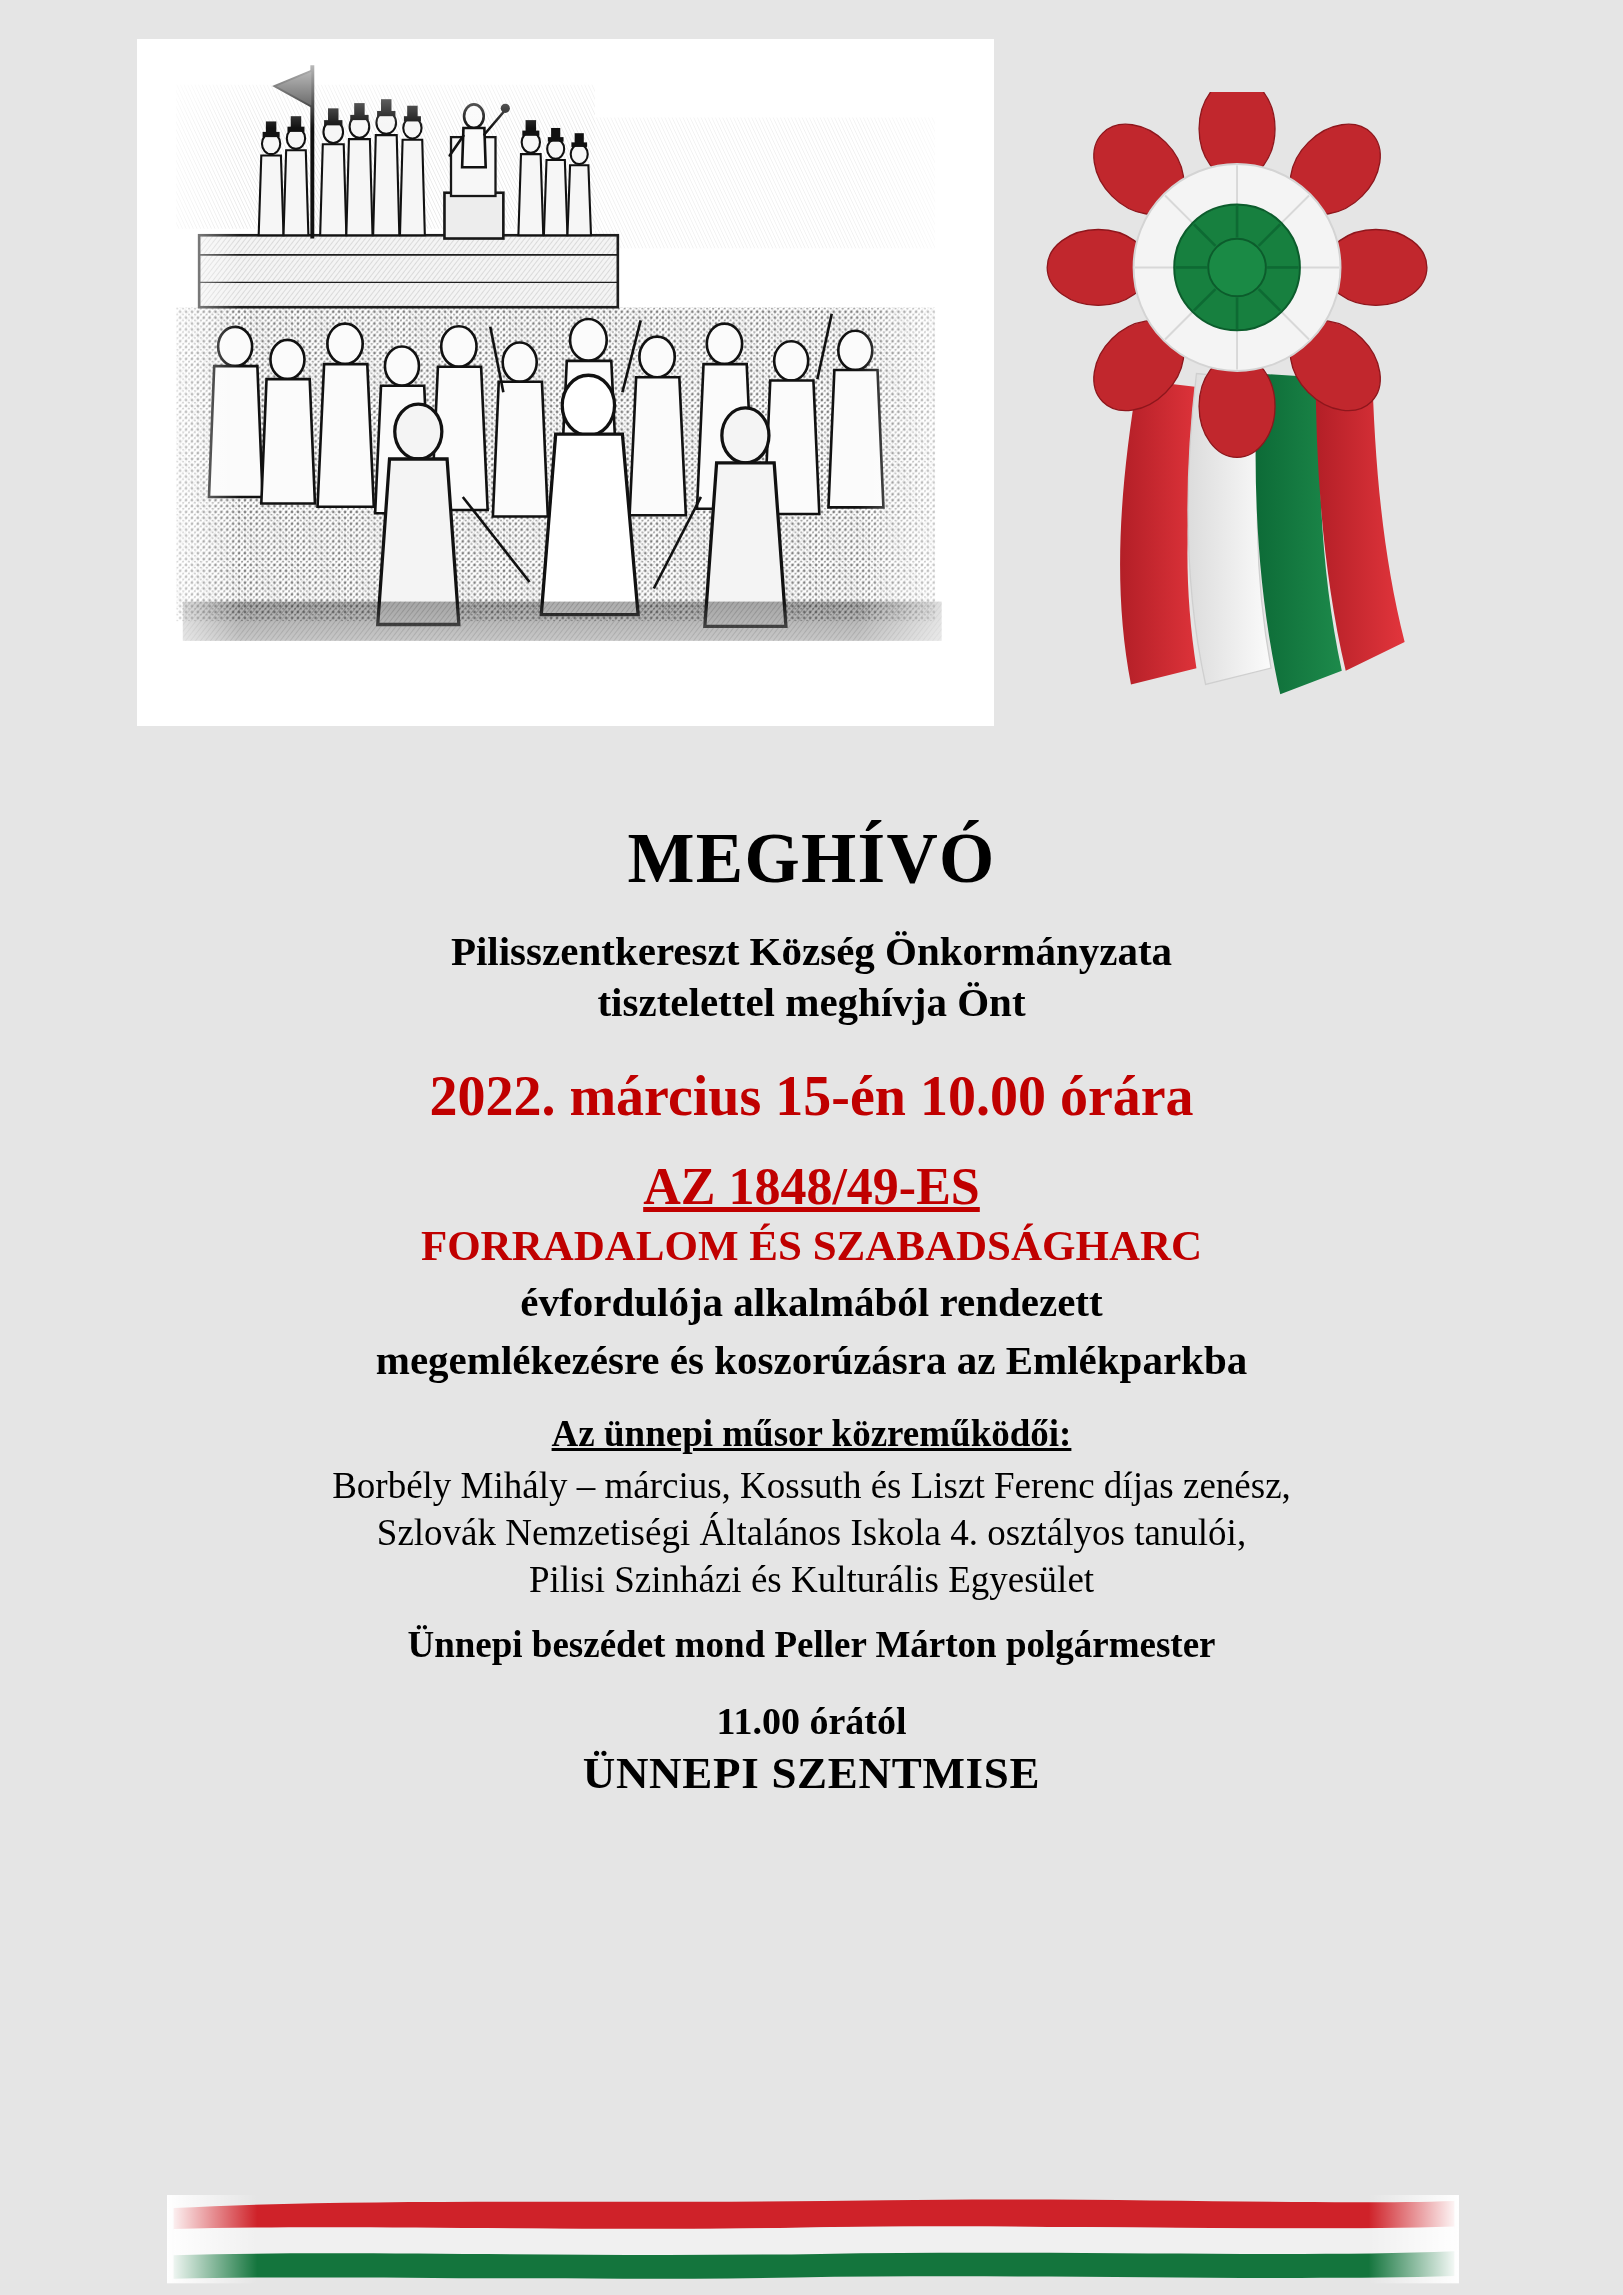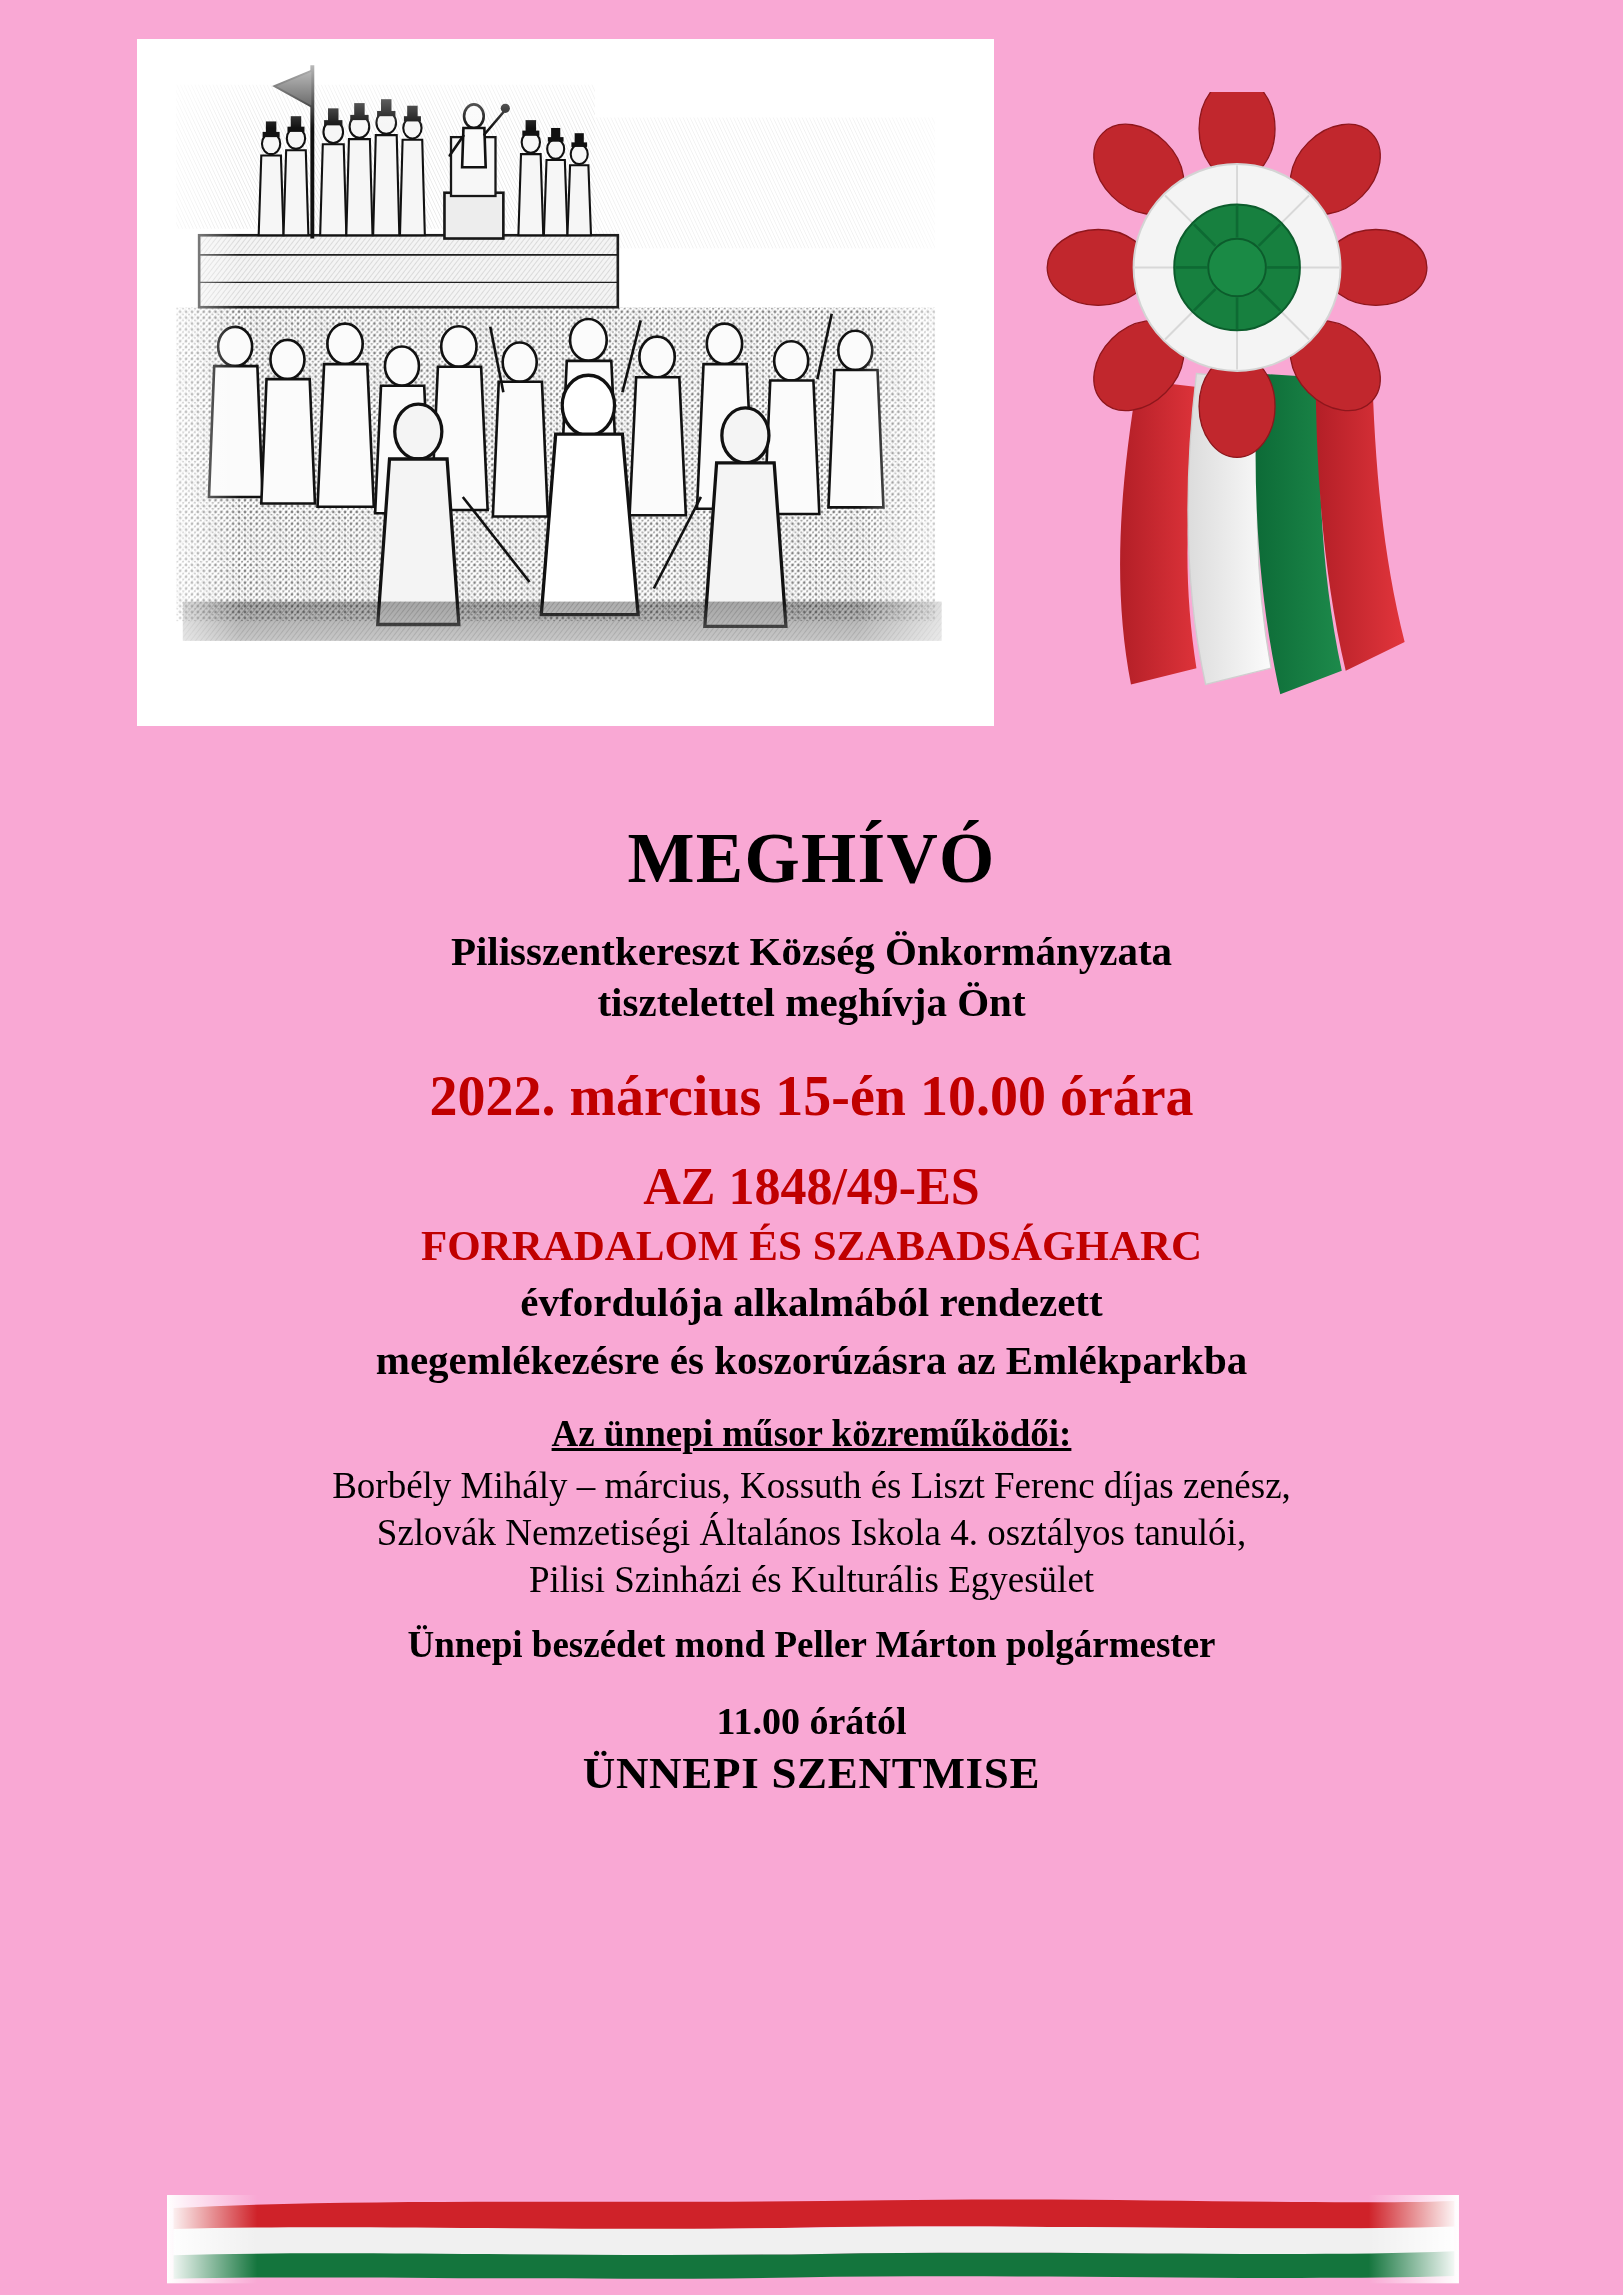"MEGHÍVÓ" .poster { background: #f9a8d4 -> #e5e5e5 }
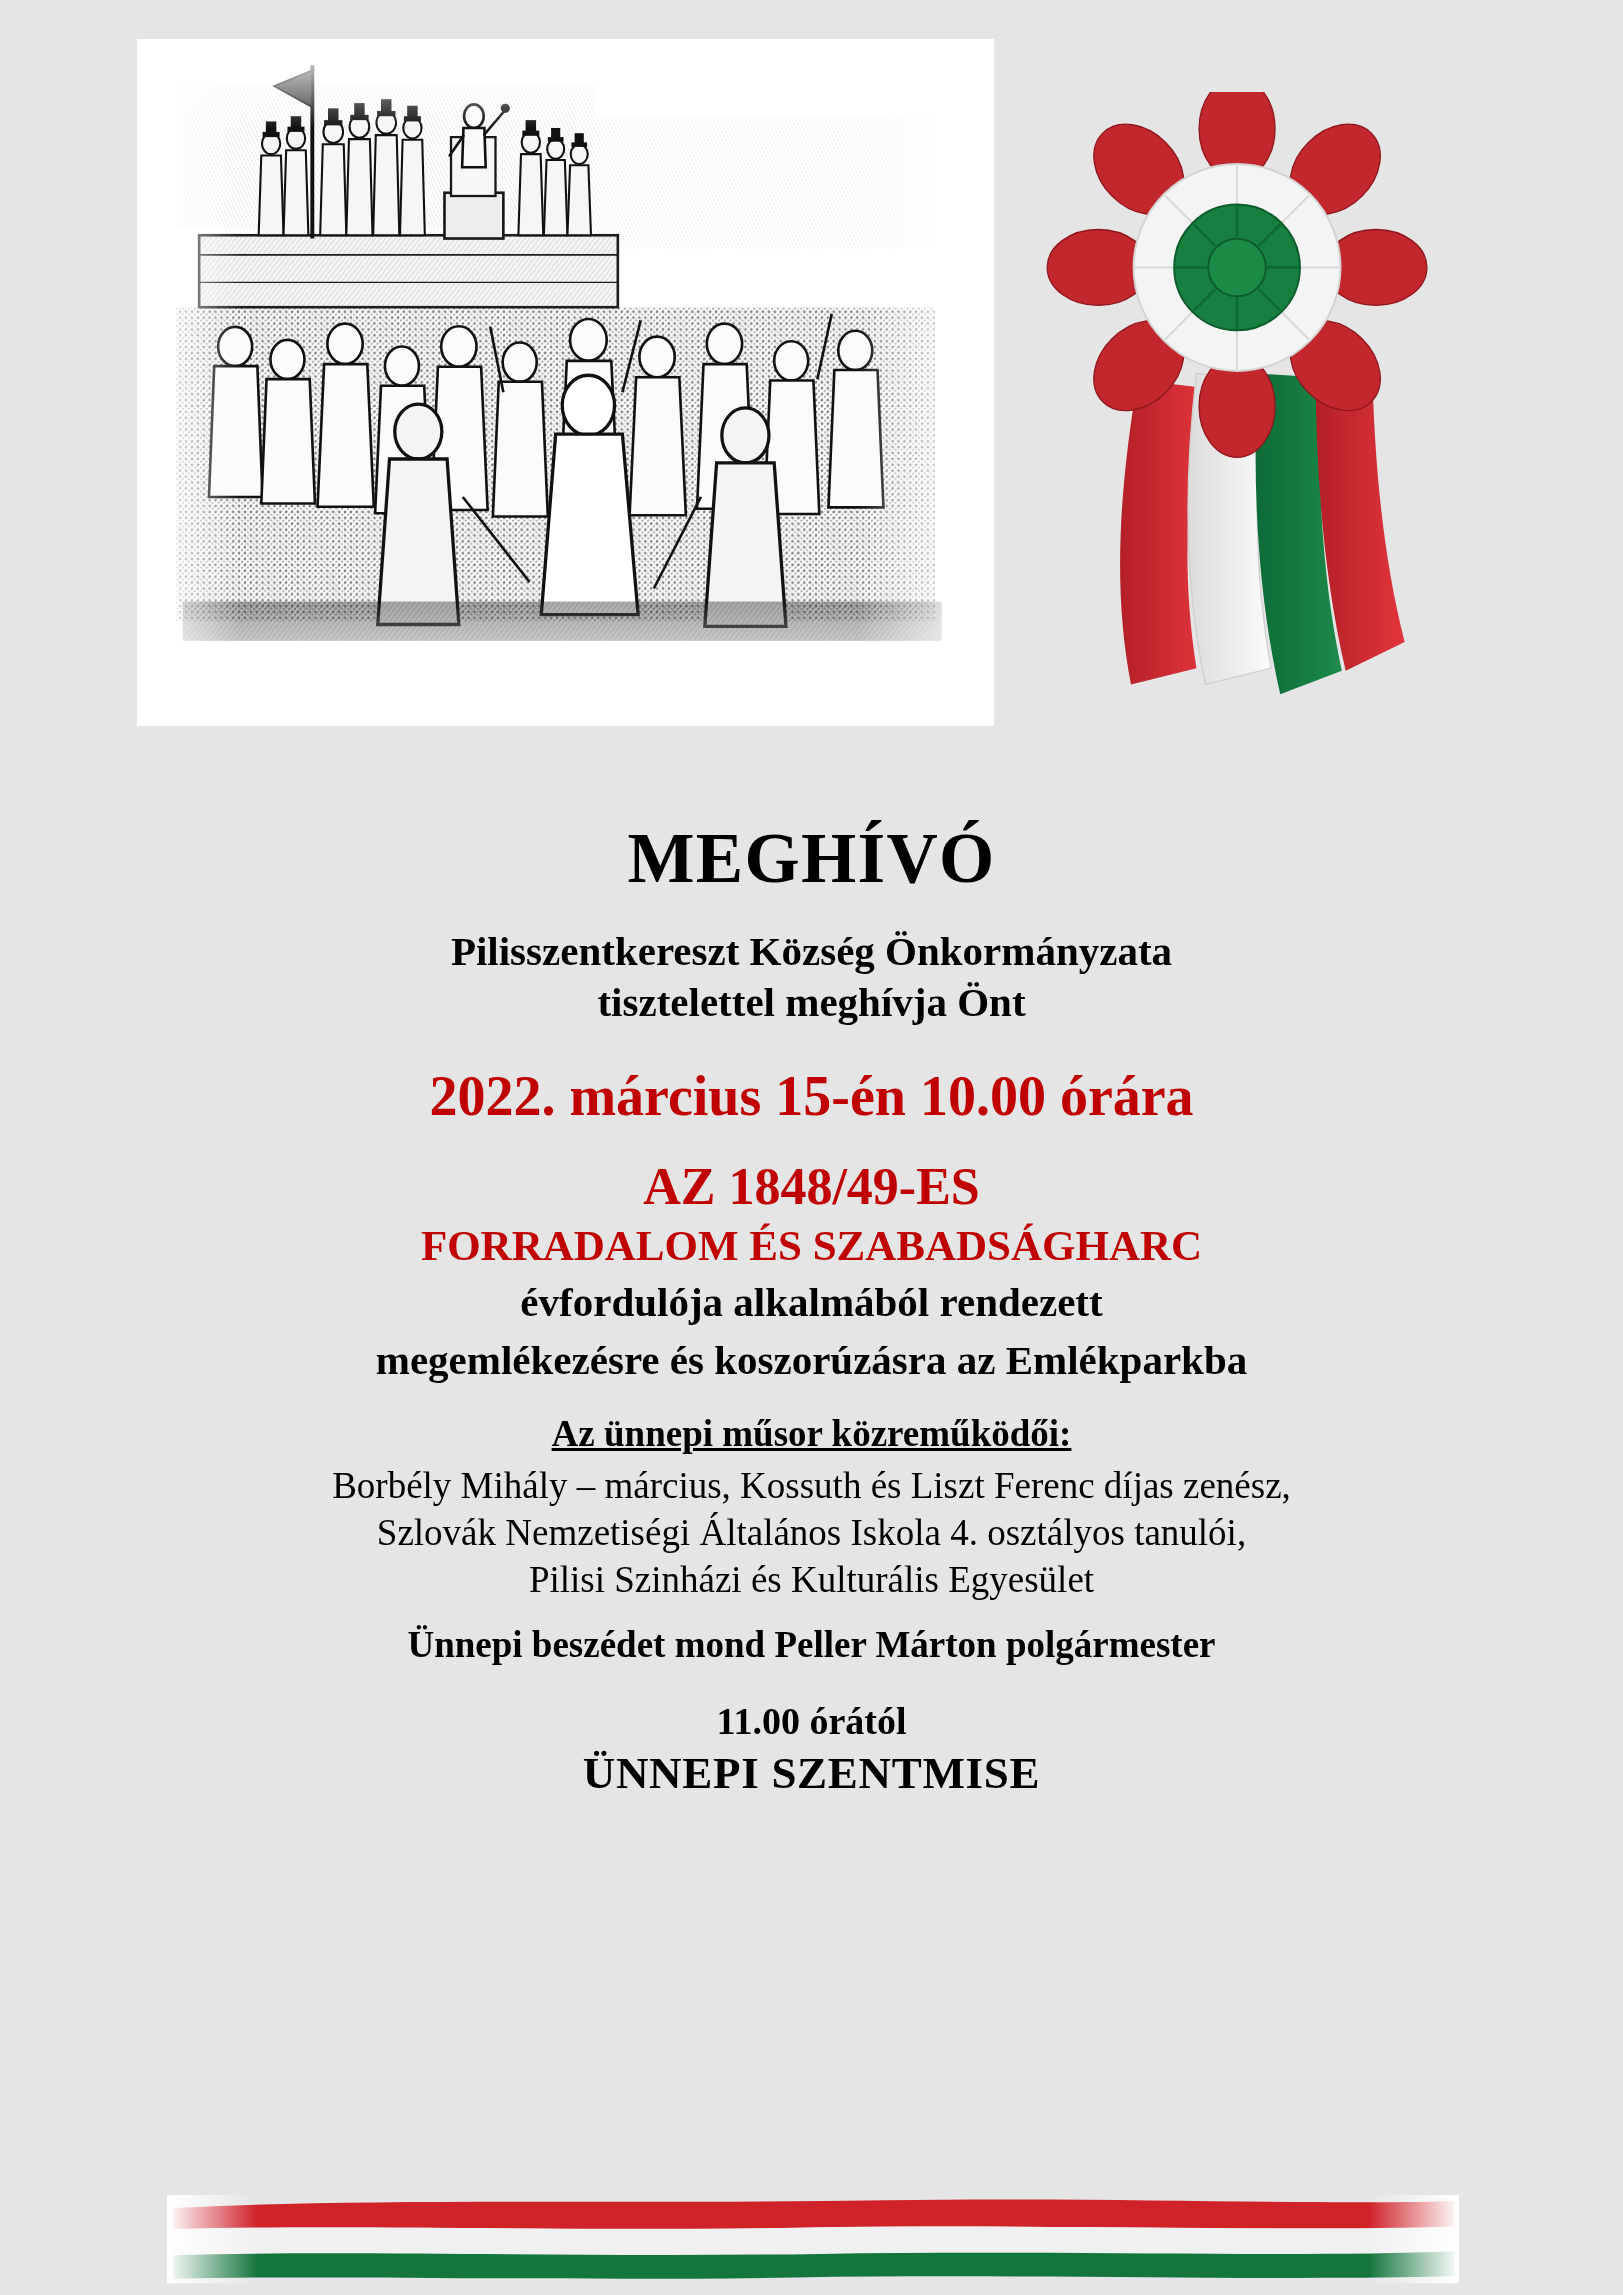"AZ 1848/49-ES" .event-1 { text-decoration: none -> underline }
